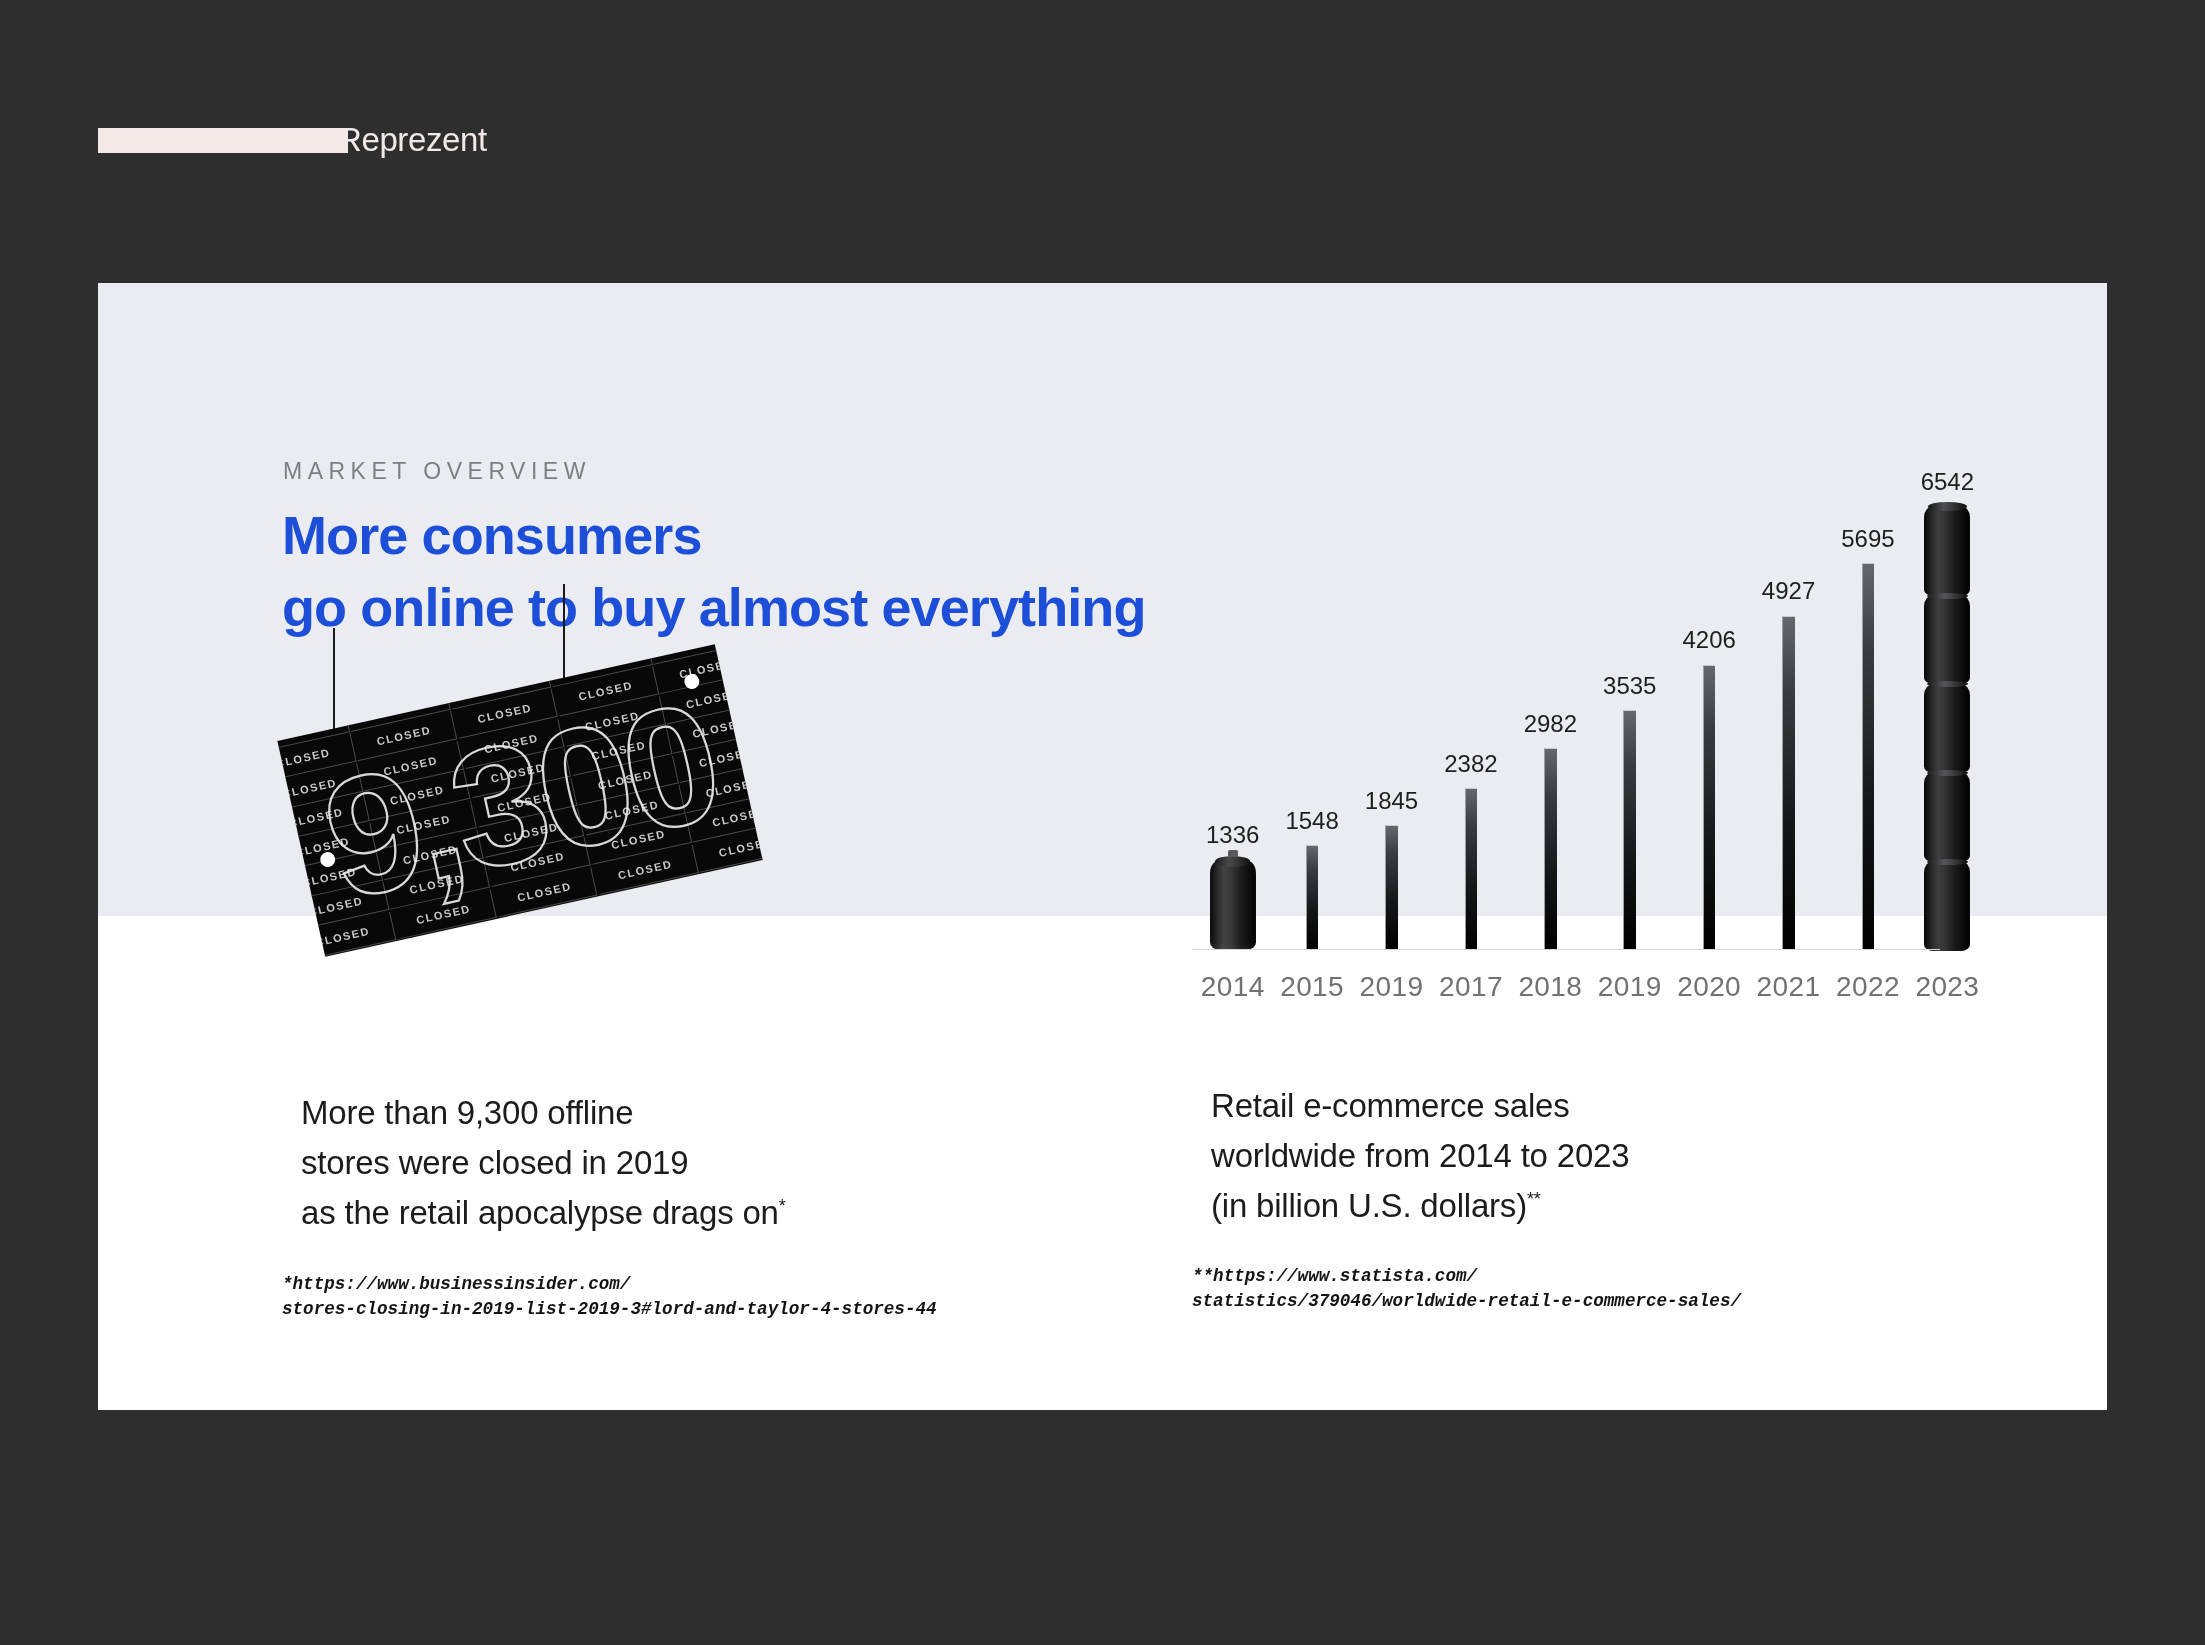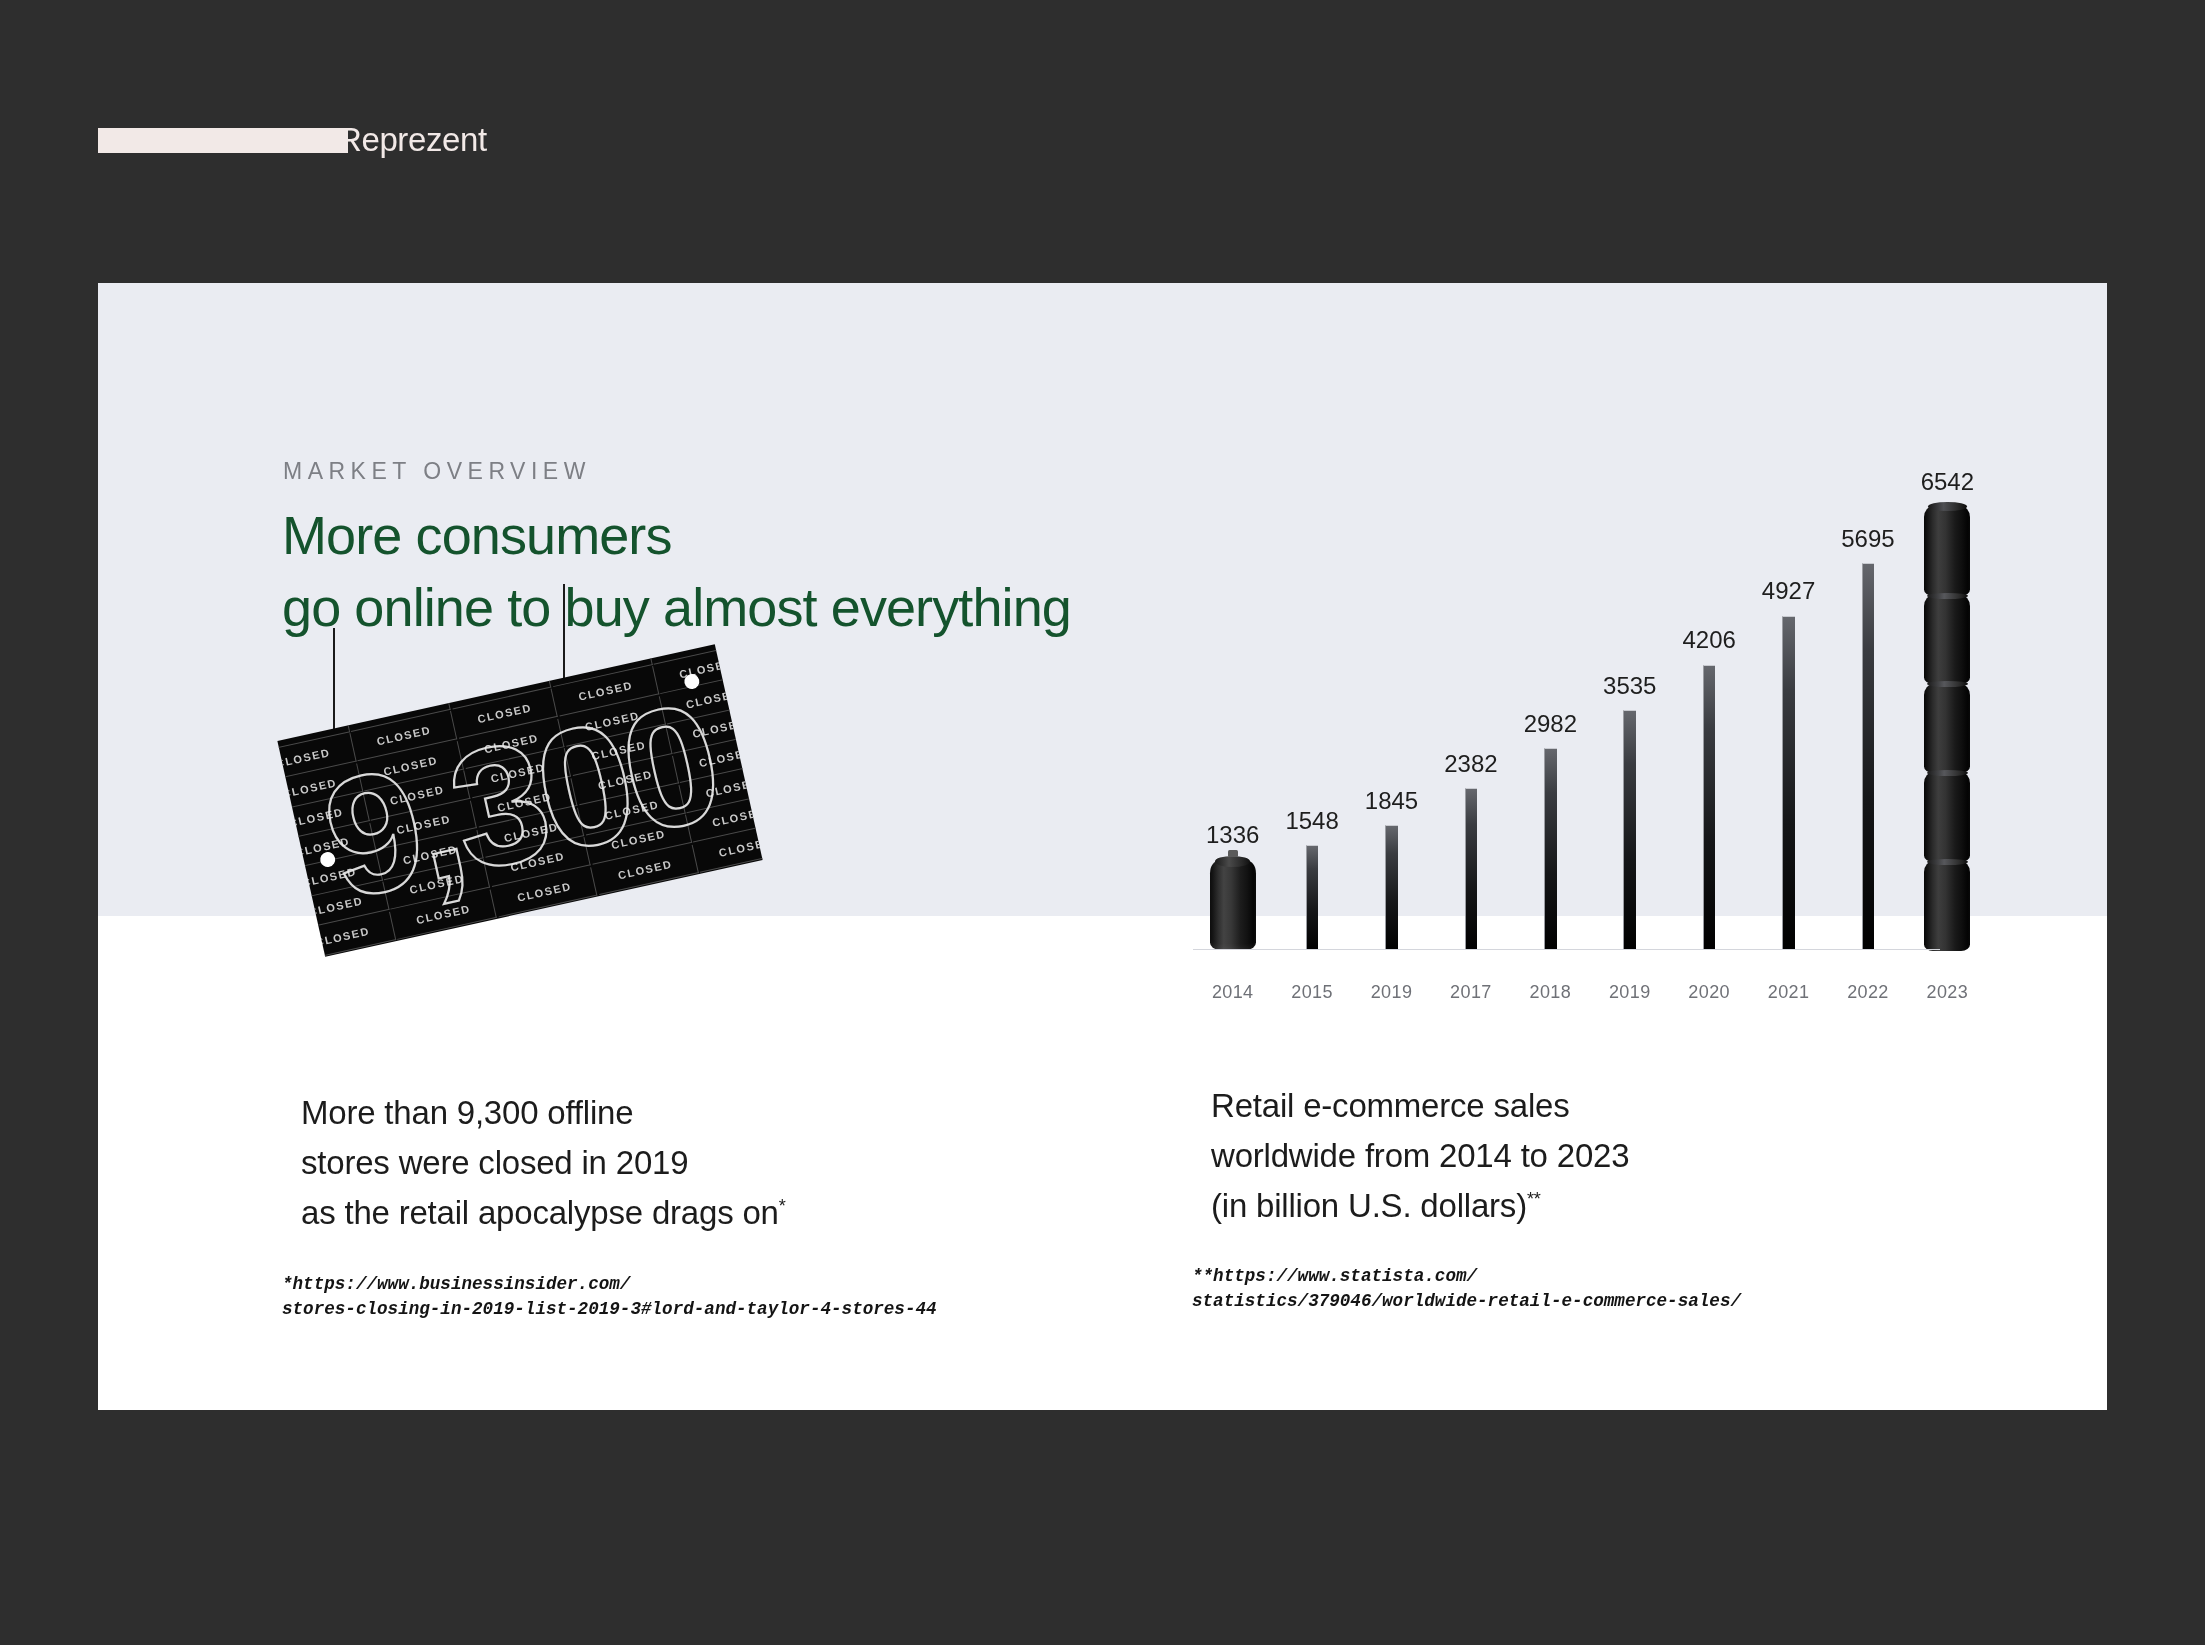"More consumers" .headline { color: #14532d -> #1d4ed8; font-weight: 400 -> 700 }
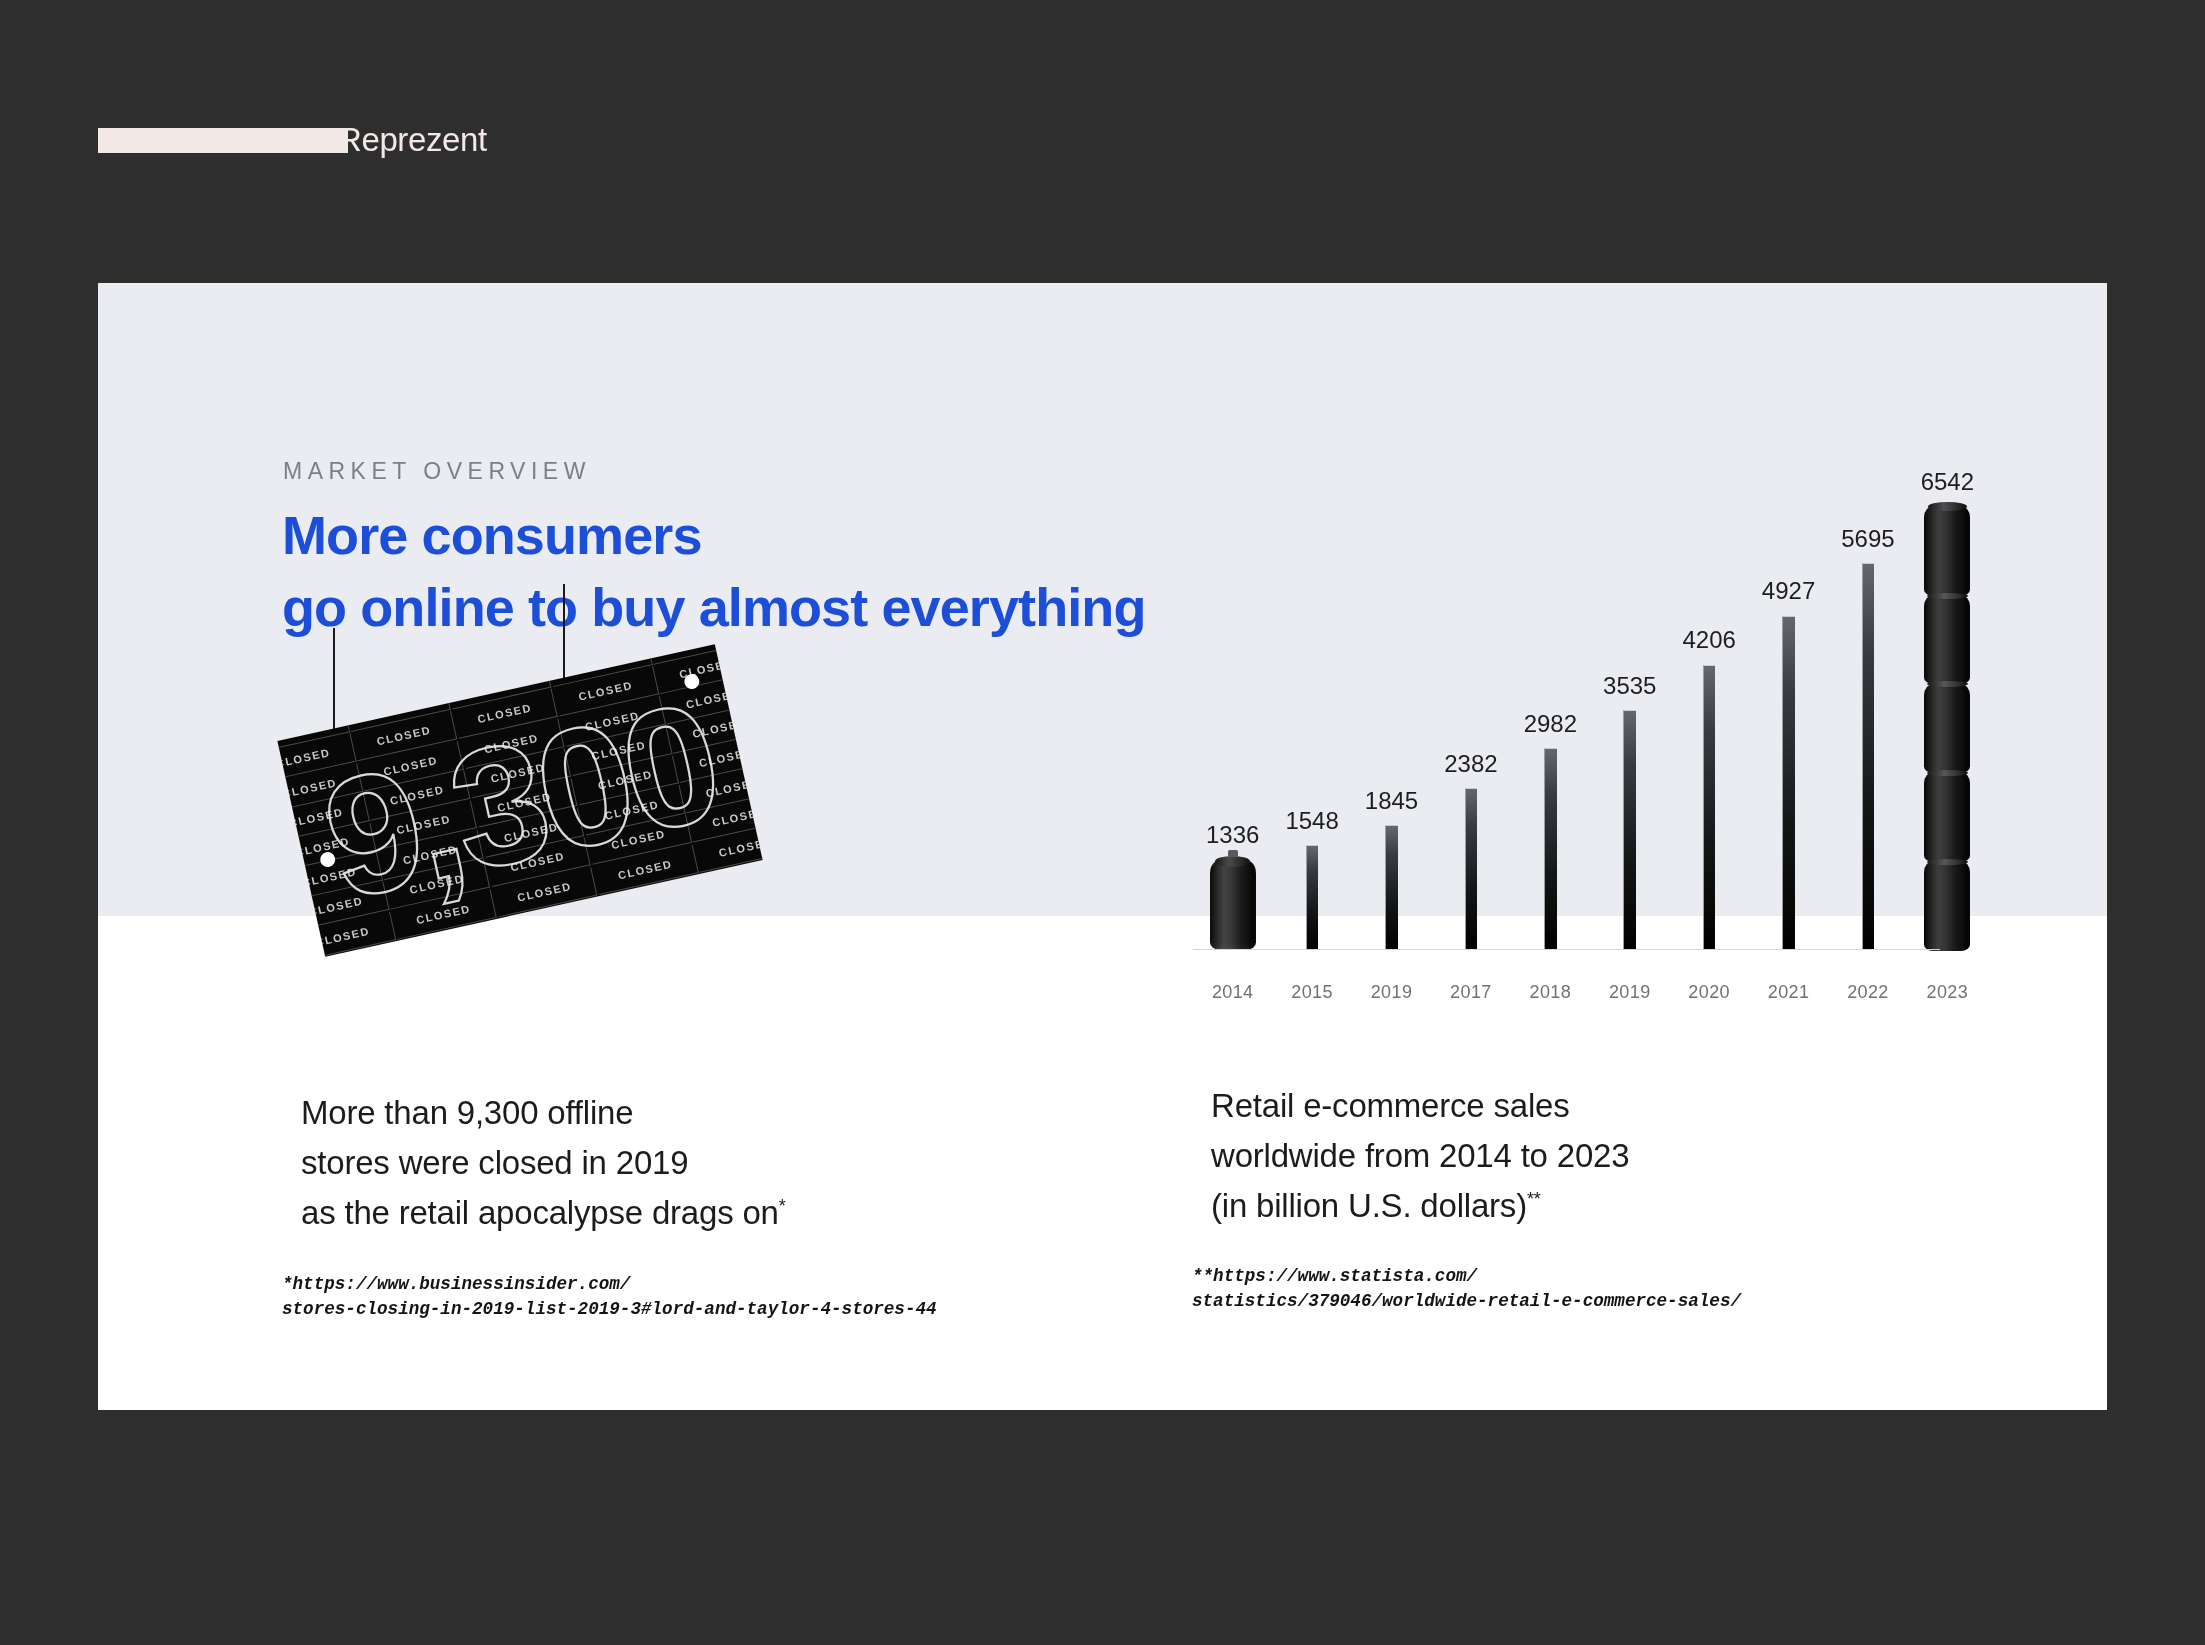"2014" .x-label { font-size: 18px -> 28px }
